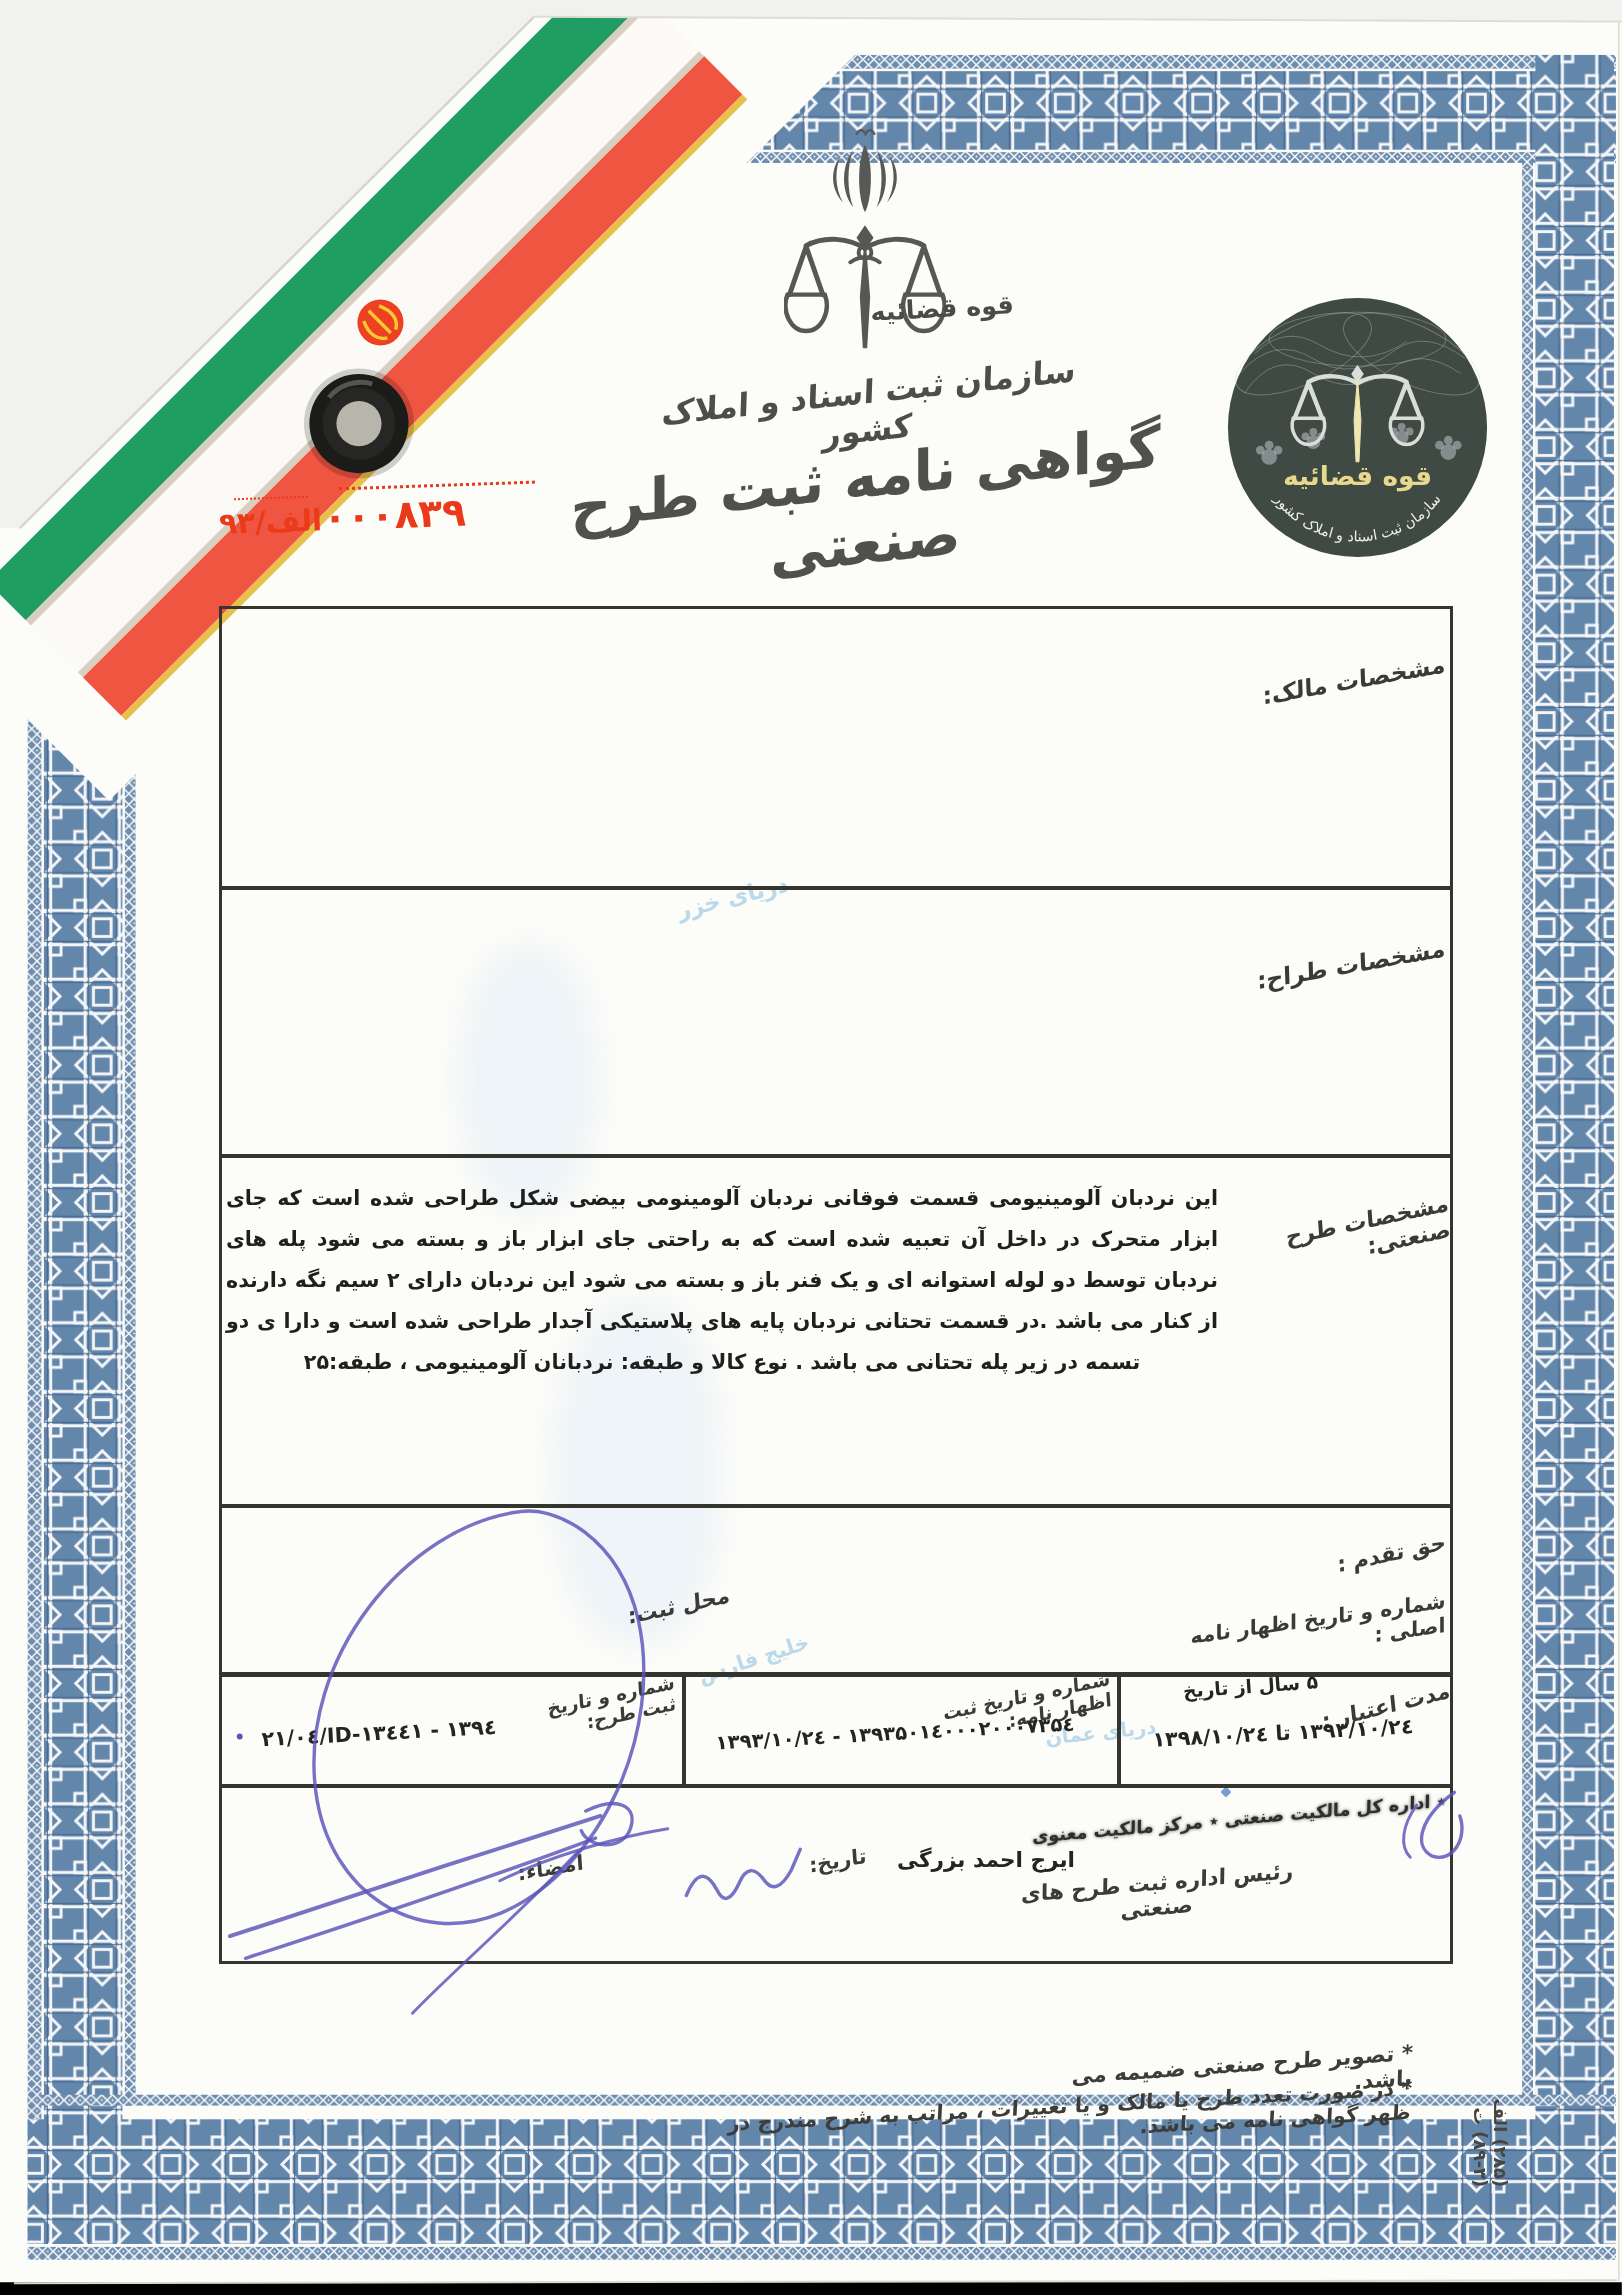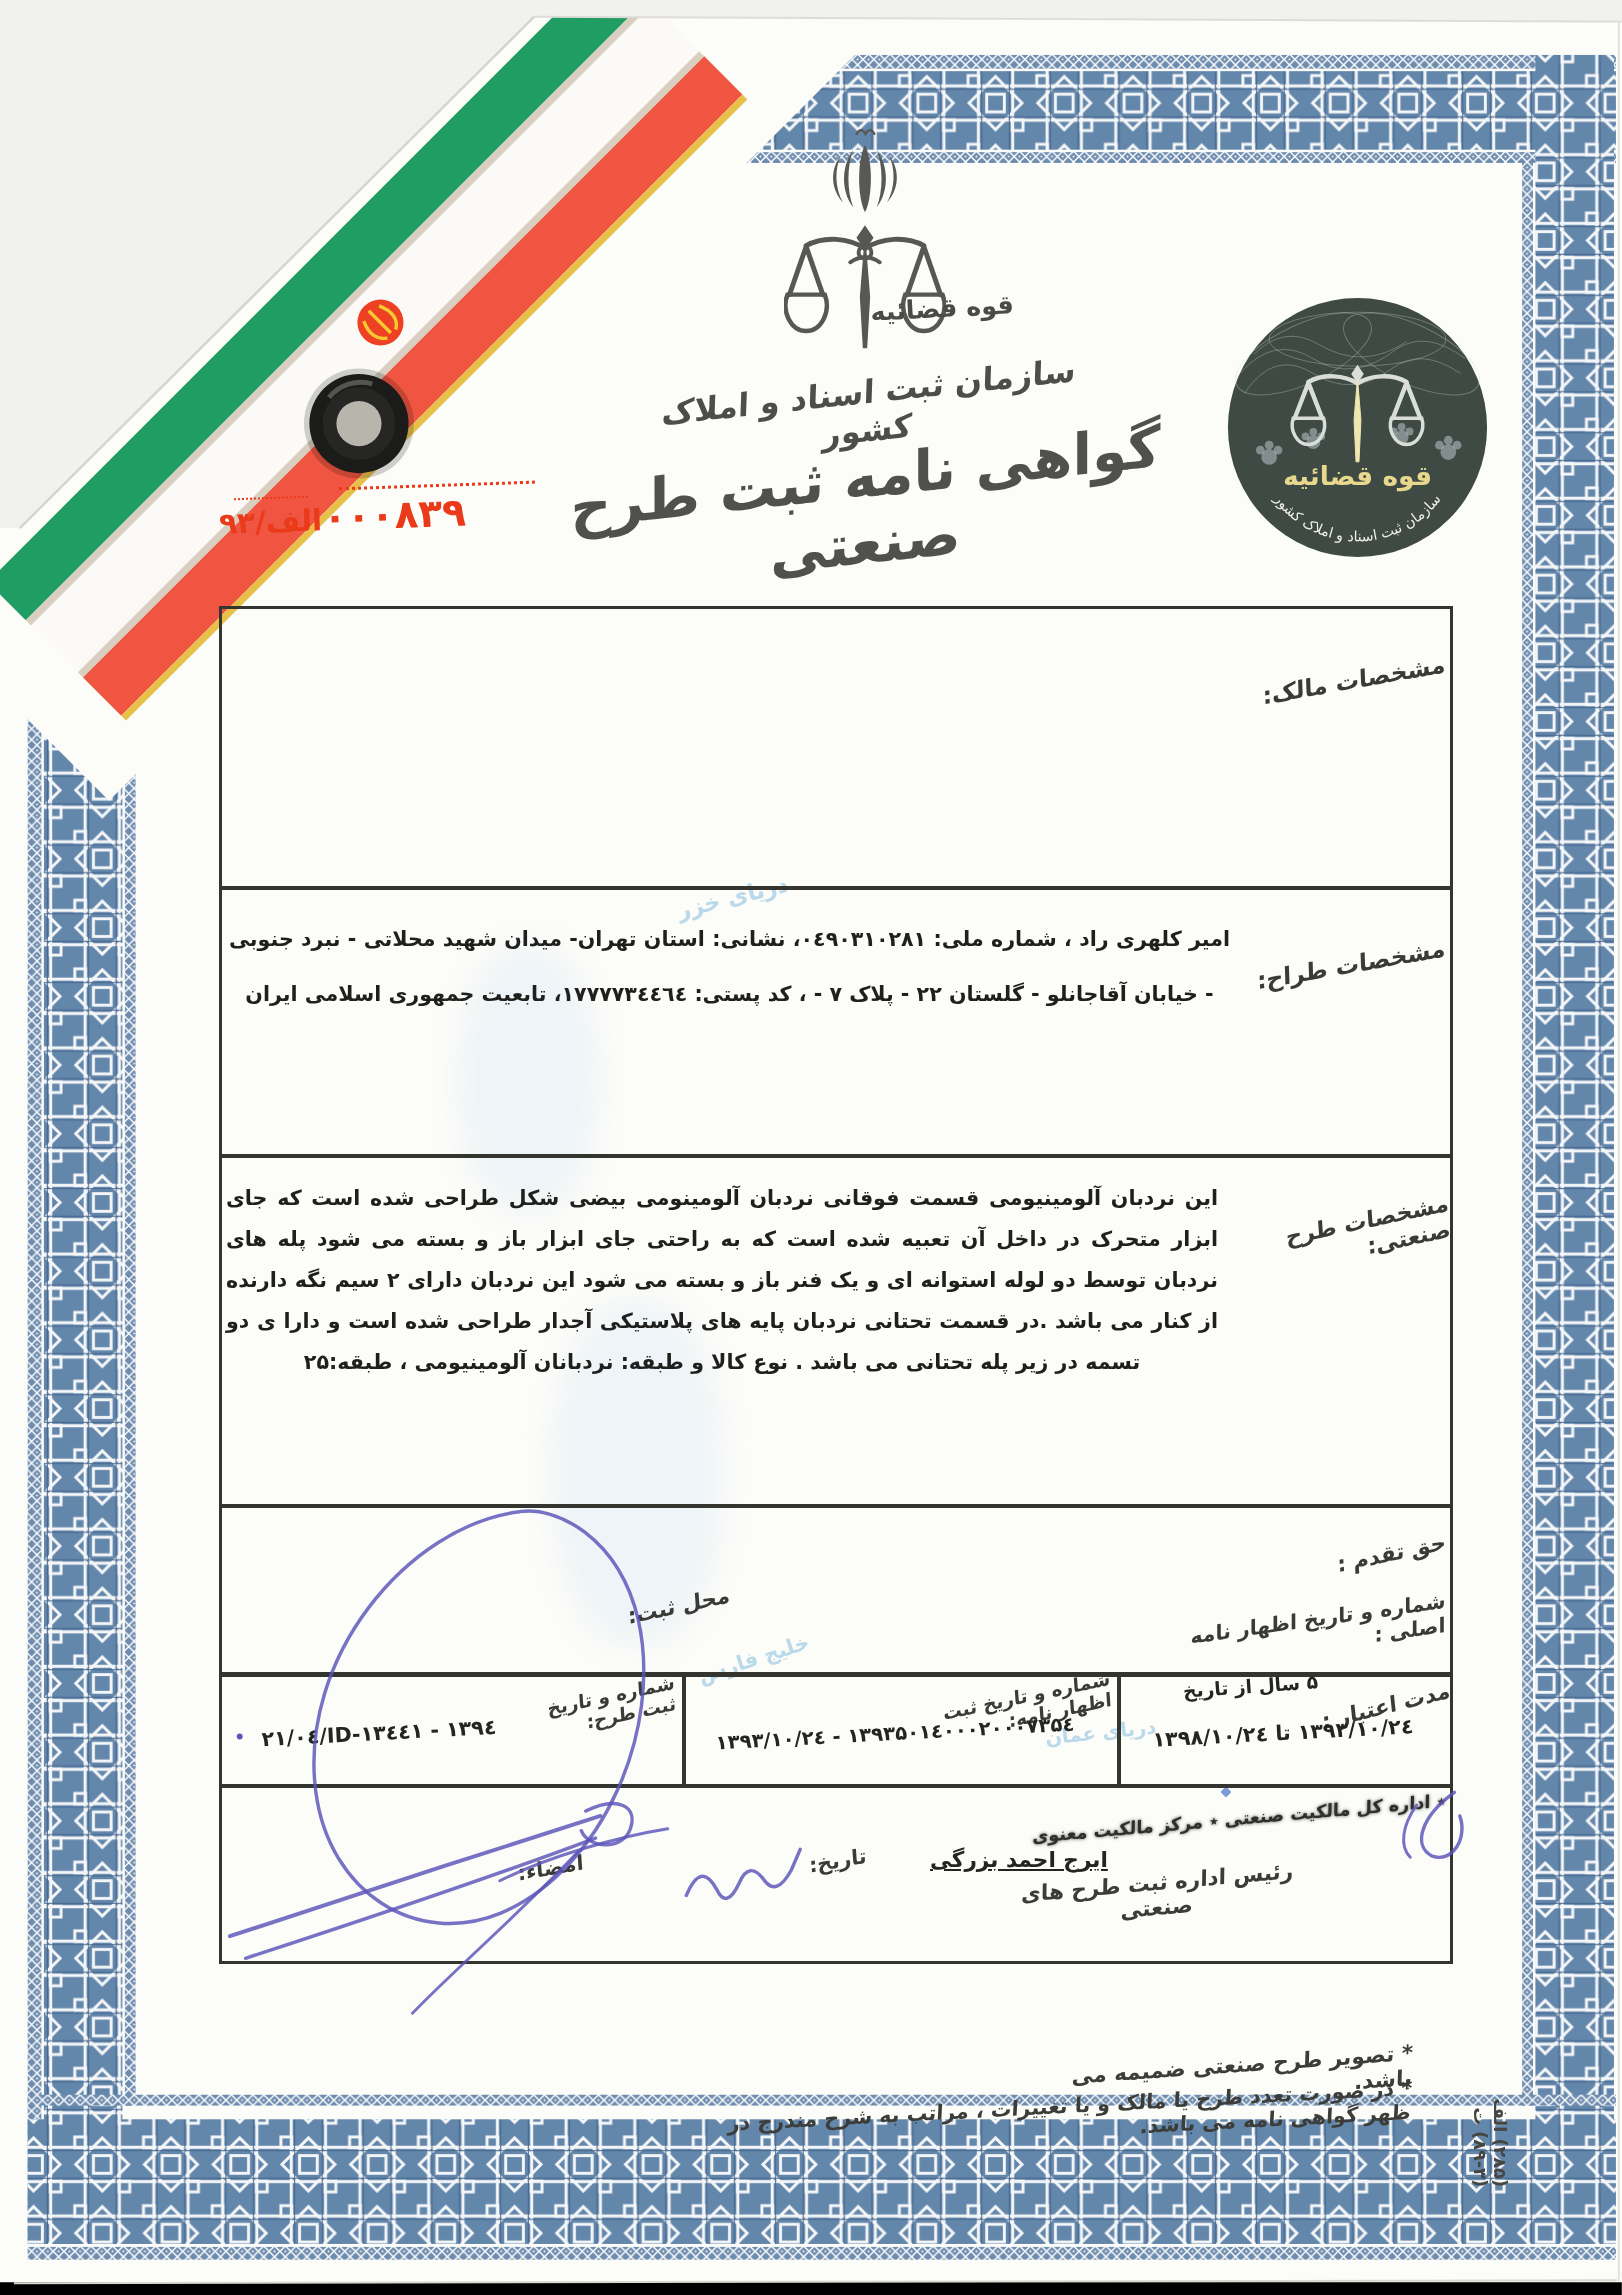"امیر کلهری راد ، شماره" div.abs { html: <div>امیر کلهری راد ، شماره ملی: ۰٤۹۰۳۱۰۲۸۱، نشانی: استان تهران- میدان شهید محلاتی - نبرد جنوبی - خیابان آقاجانلو - گلستان ۲۲ - پلاک ۷ - ، کد پستی: ۱۷۷۷۷۳٤٤٦٤، تابعیت جمهوری اسلامی ایران</div> -> none }
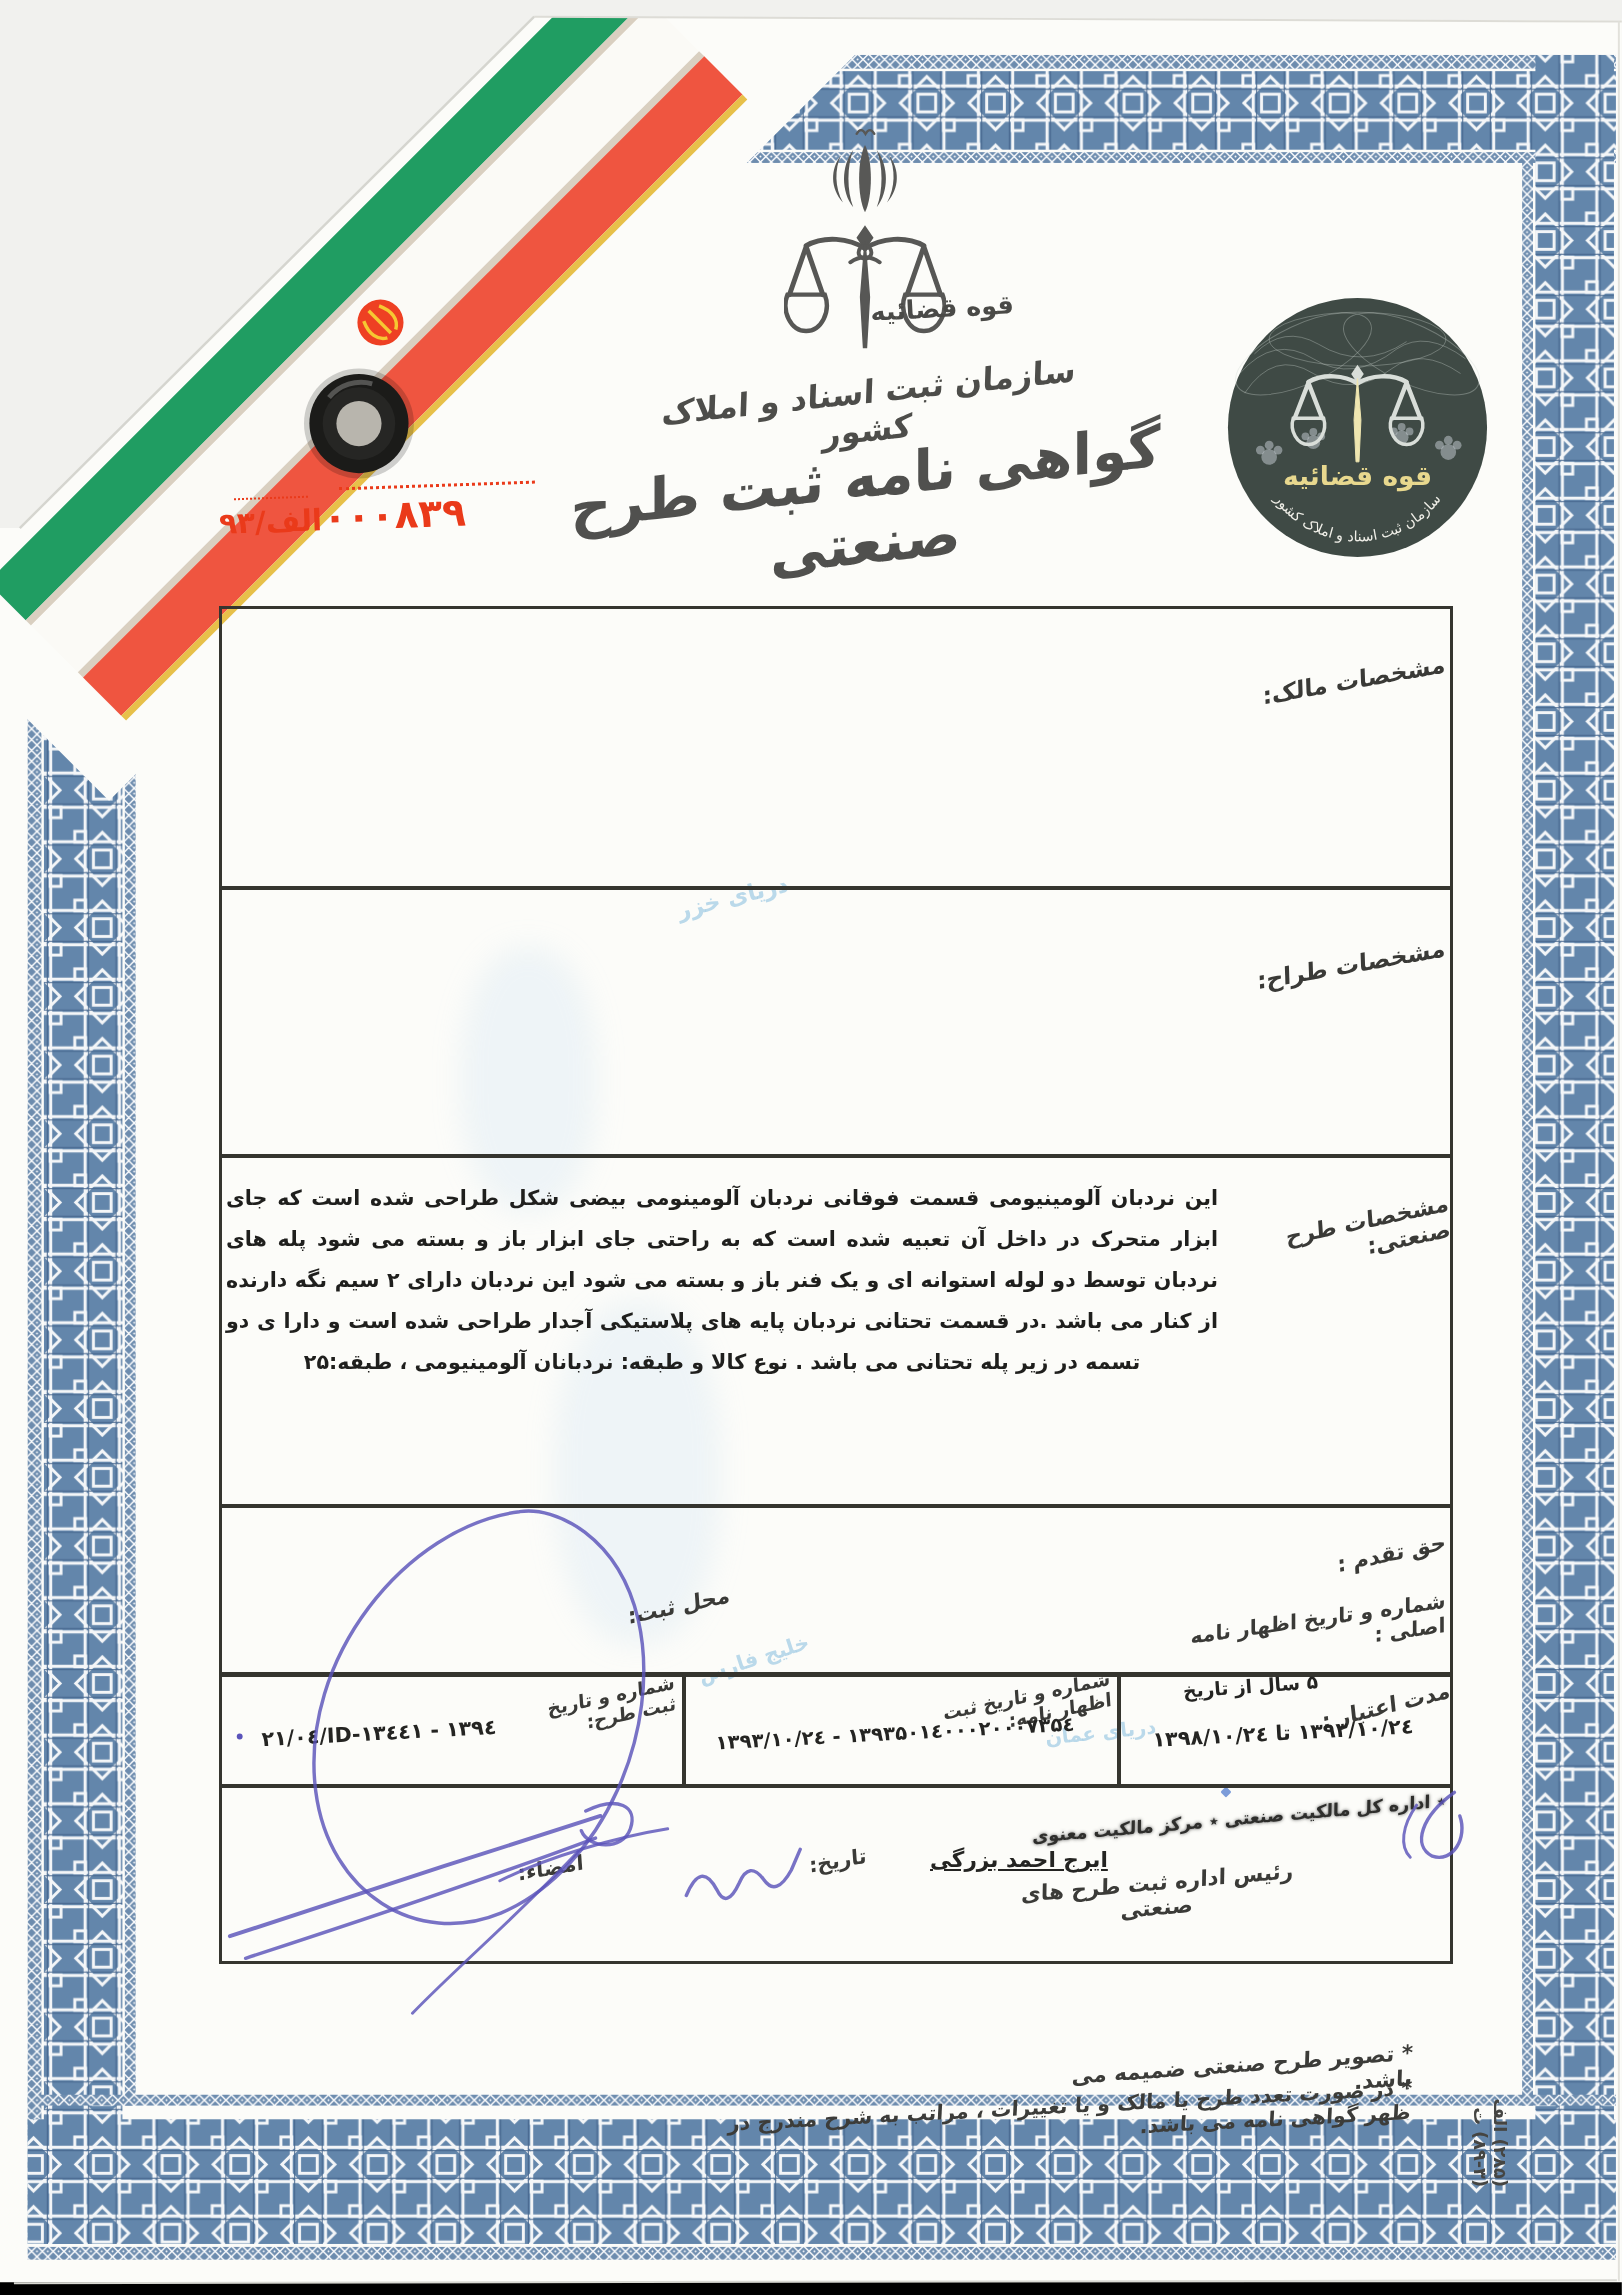"ایرج احمد بزرگی" div.abs { left: 931px -> 884px; text-align: left -> center; text-decoration: underline -> none }
